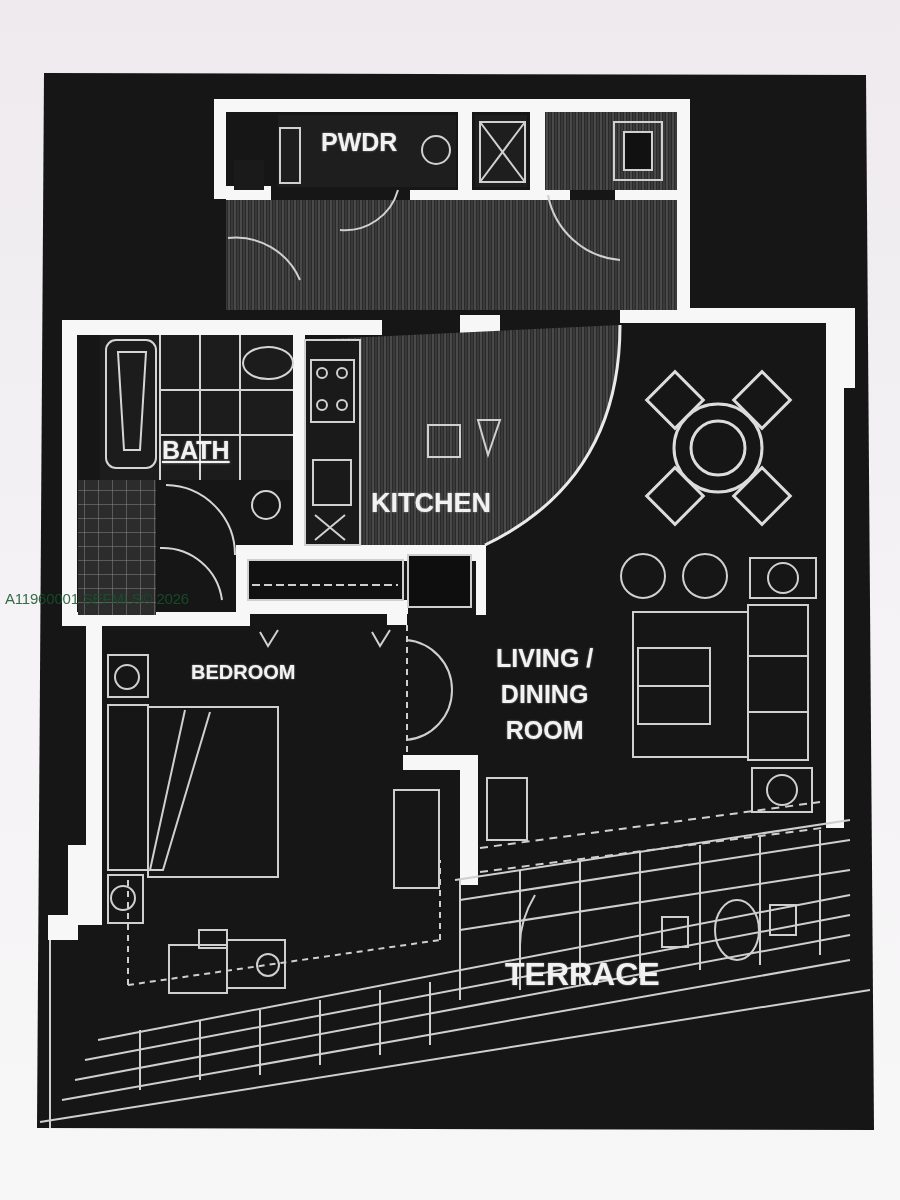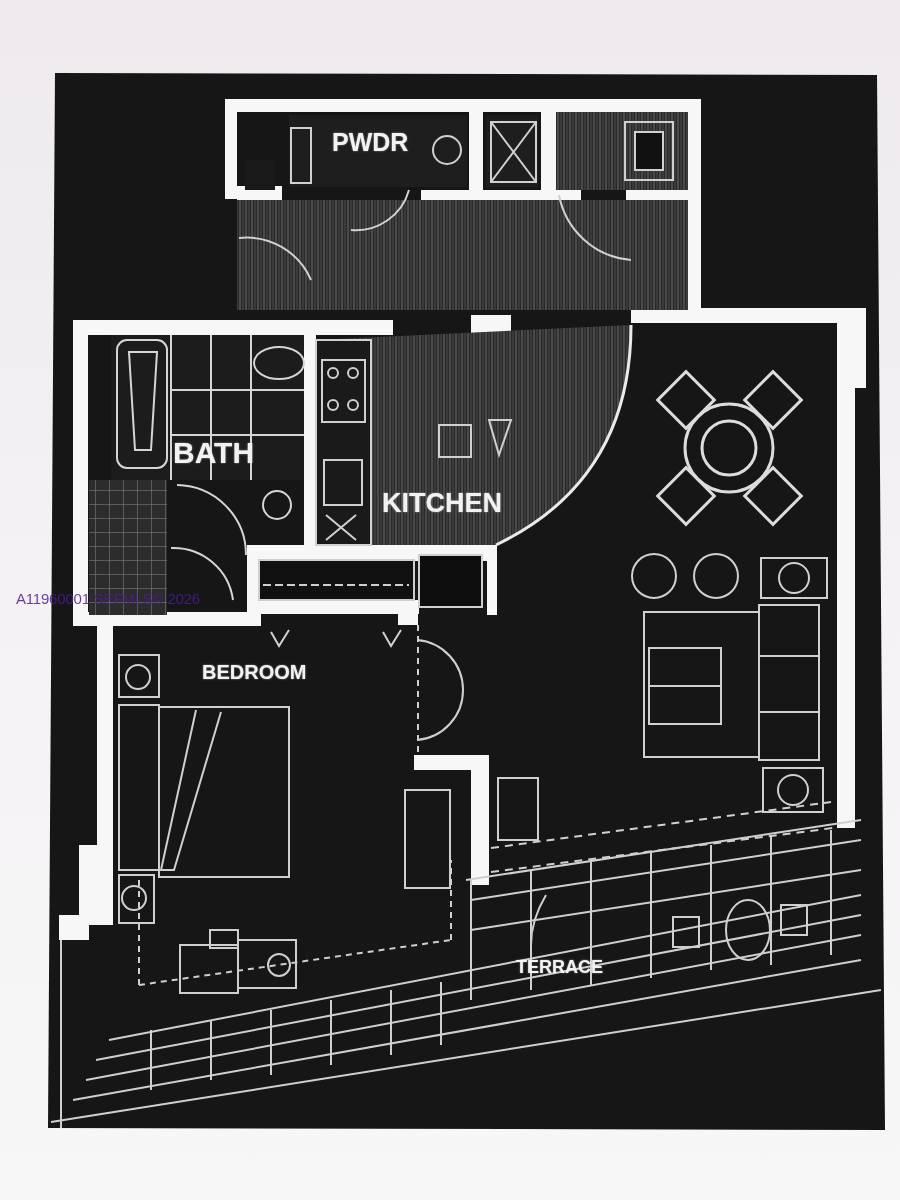"PWDR" .plan-frame { left: 11px -> 0 }
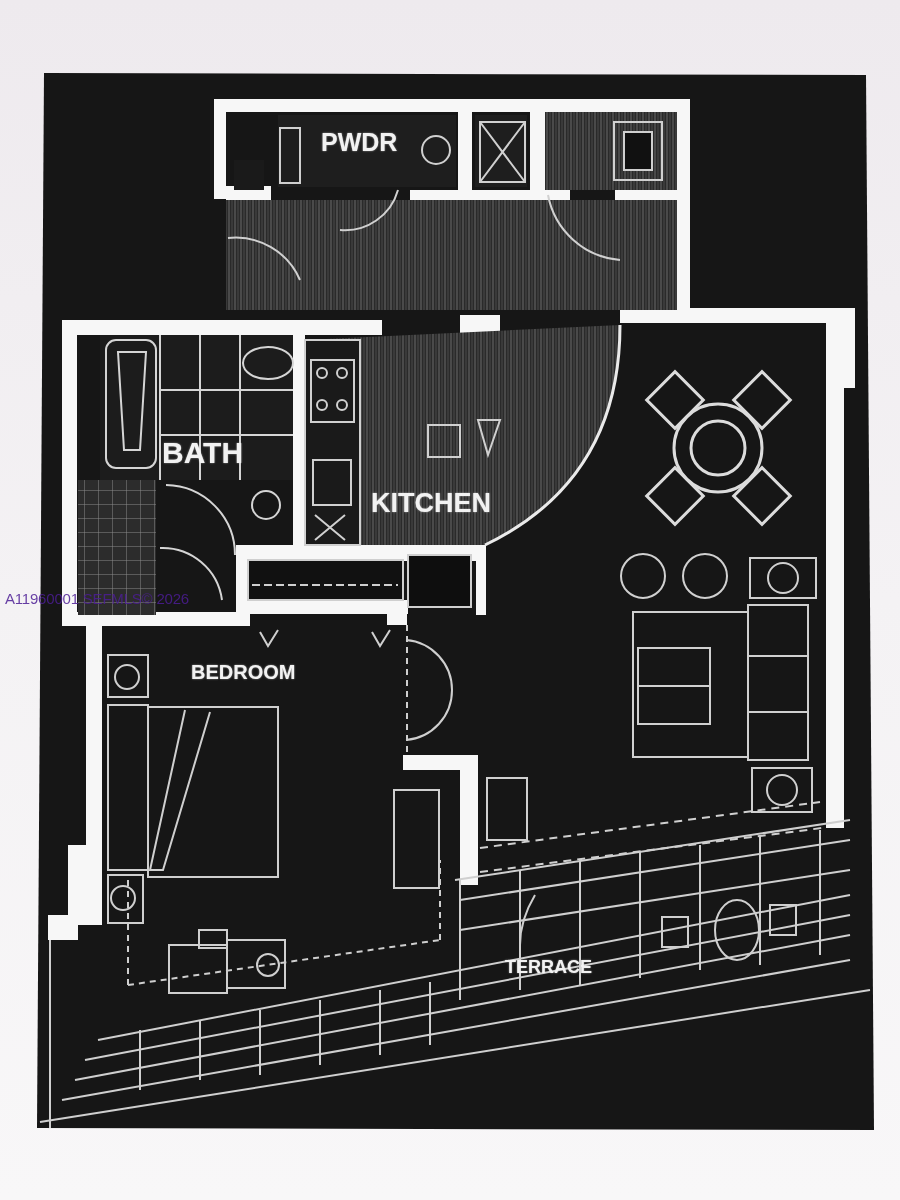"BATH" .lbl-bath { font-size: 30px -> 25px; text-decoration: none -> underline }
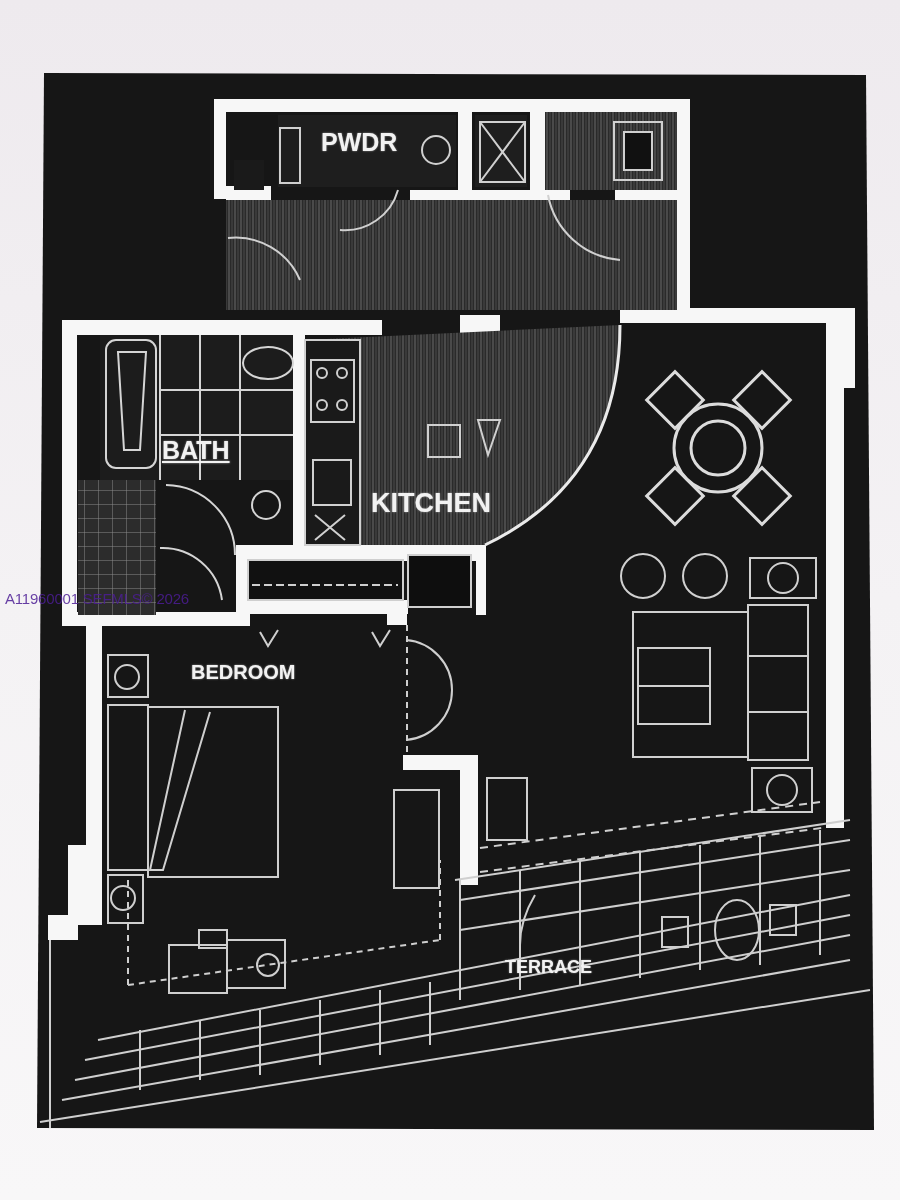"A11960001 SEFMLS© 2026" .watermark { color: #4c1d95 -> #14532d }
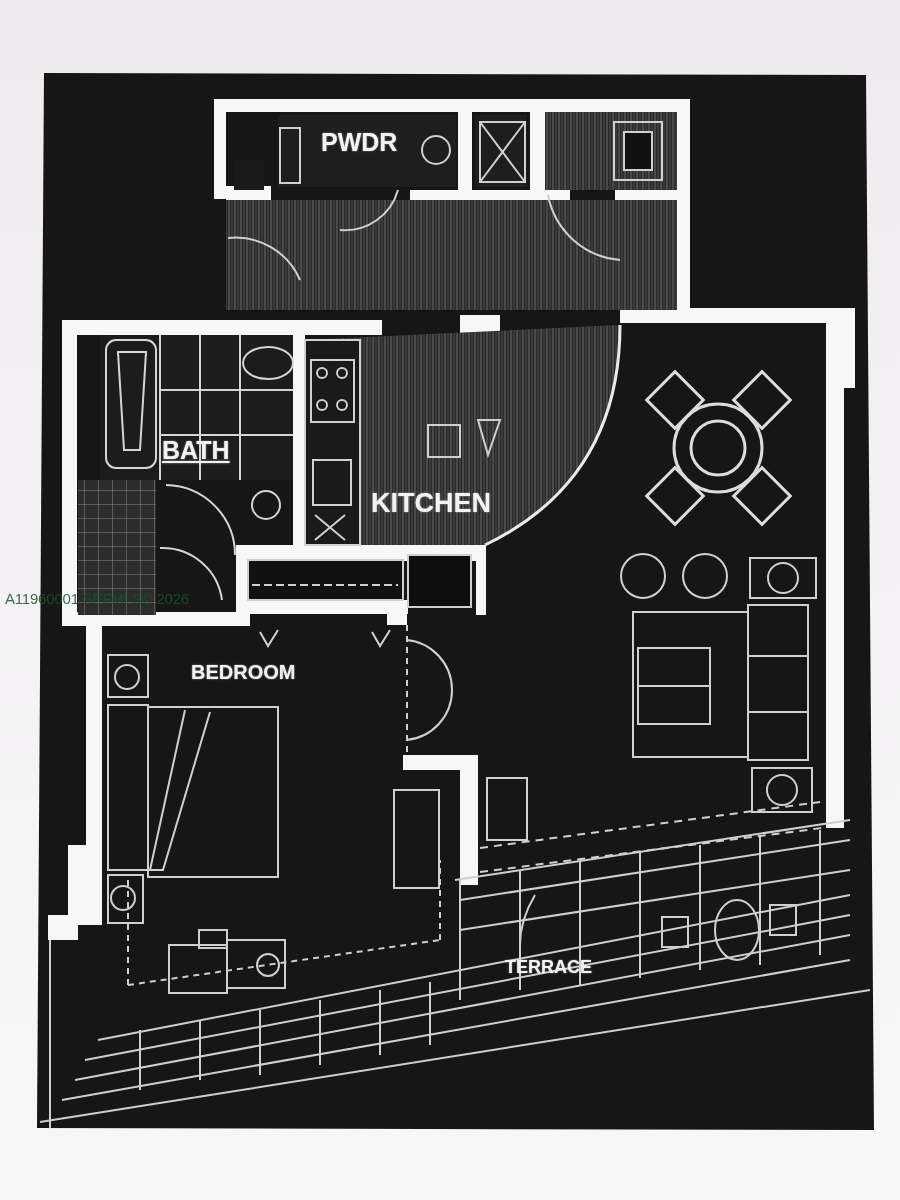"LIVING /" div.room-label { html: none -> <div> <div>LIVING /</div> <div>DINING</div> <div>ROOM</div> </div> }
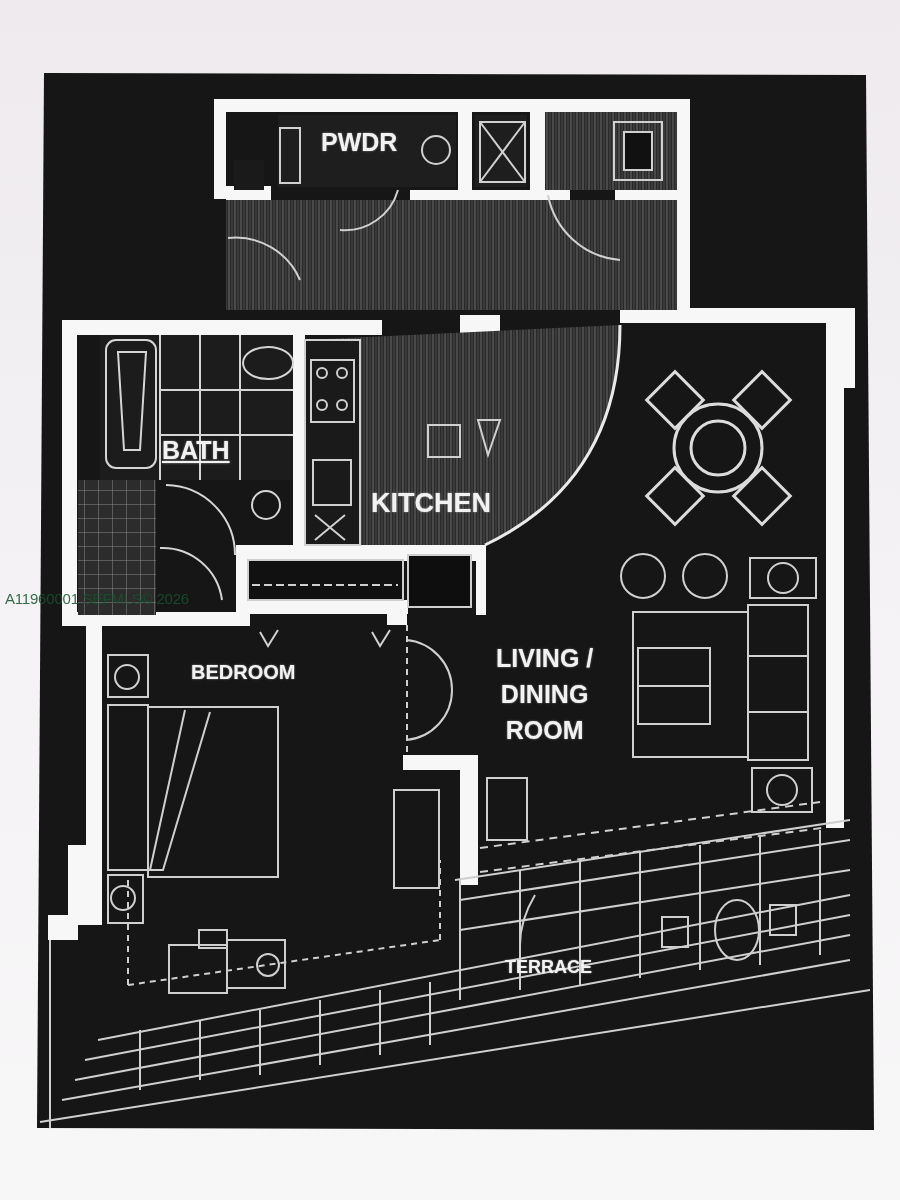"TERRACE" .lbl-terrace { font-size: 18px -> 32px }
